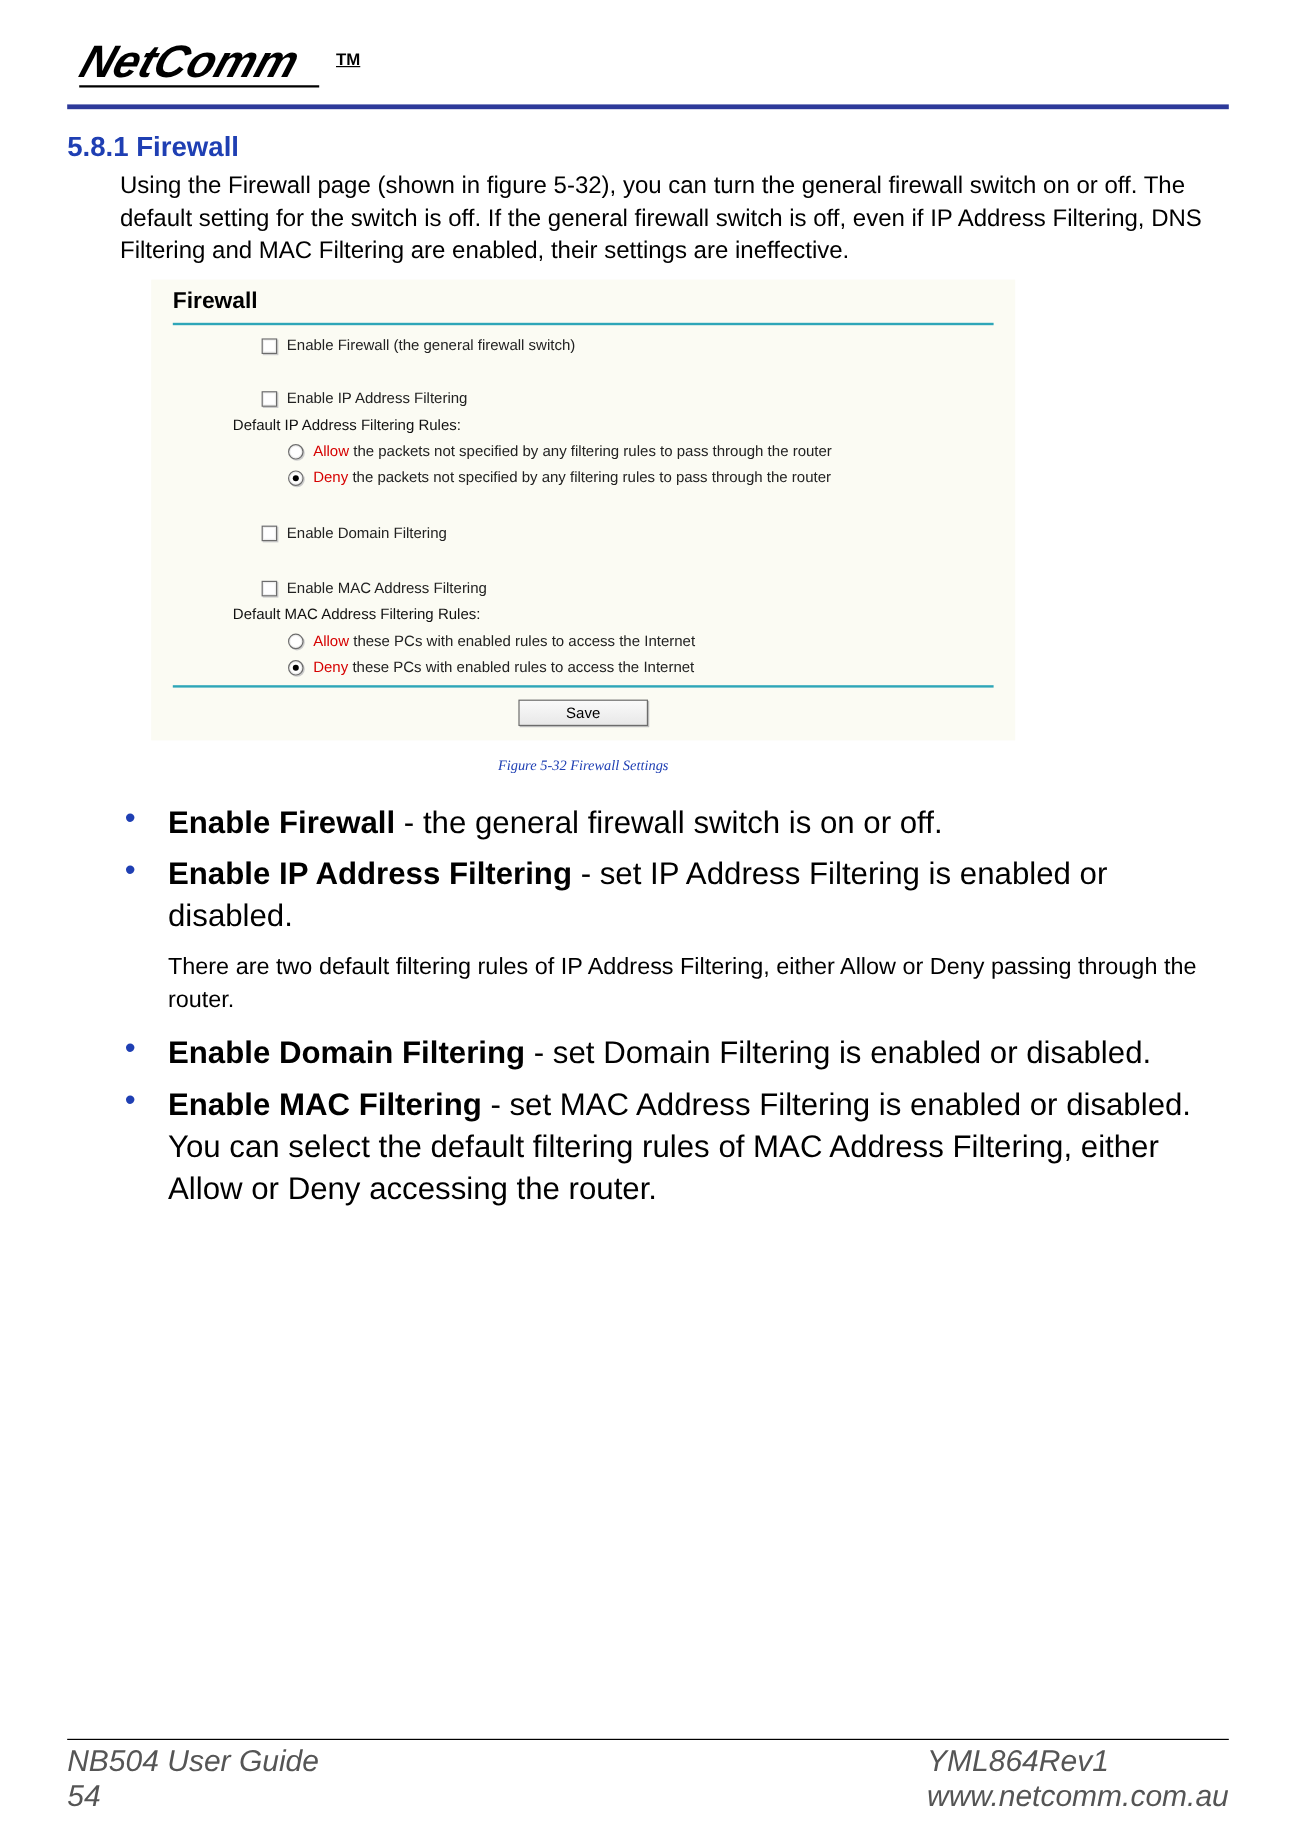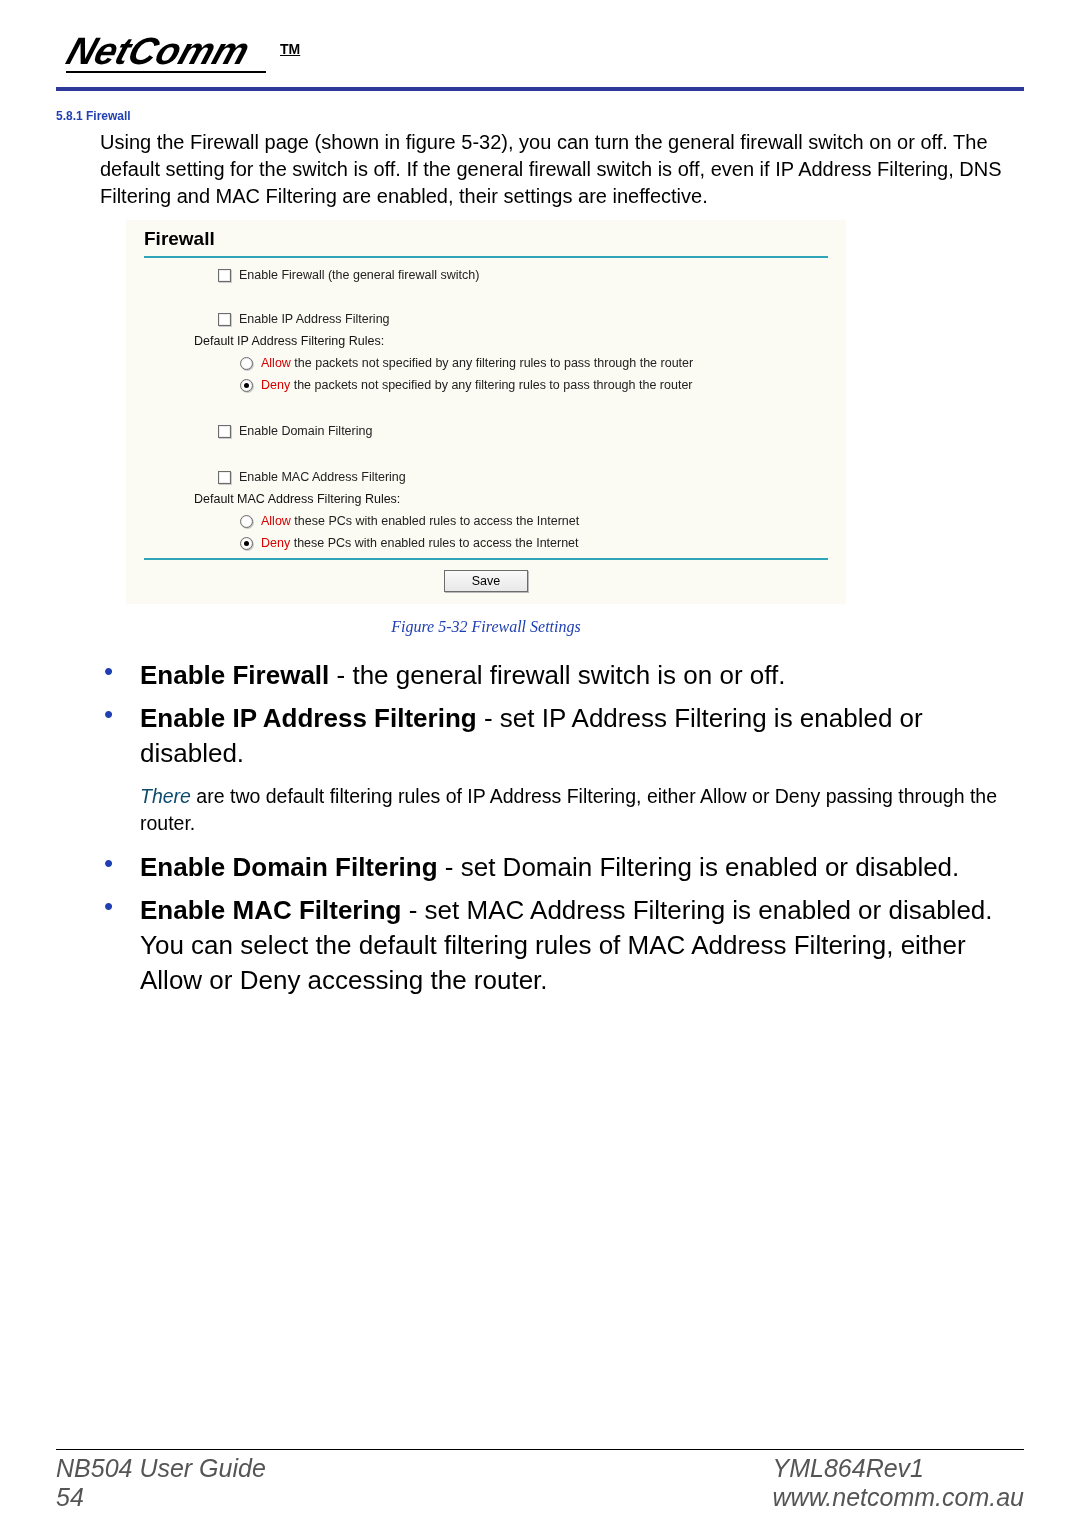"5.8.1 Firewall" .section-heading { font-size: 12px -> 23px }
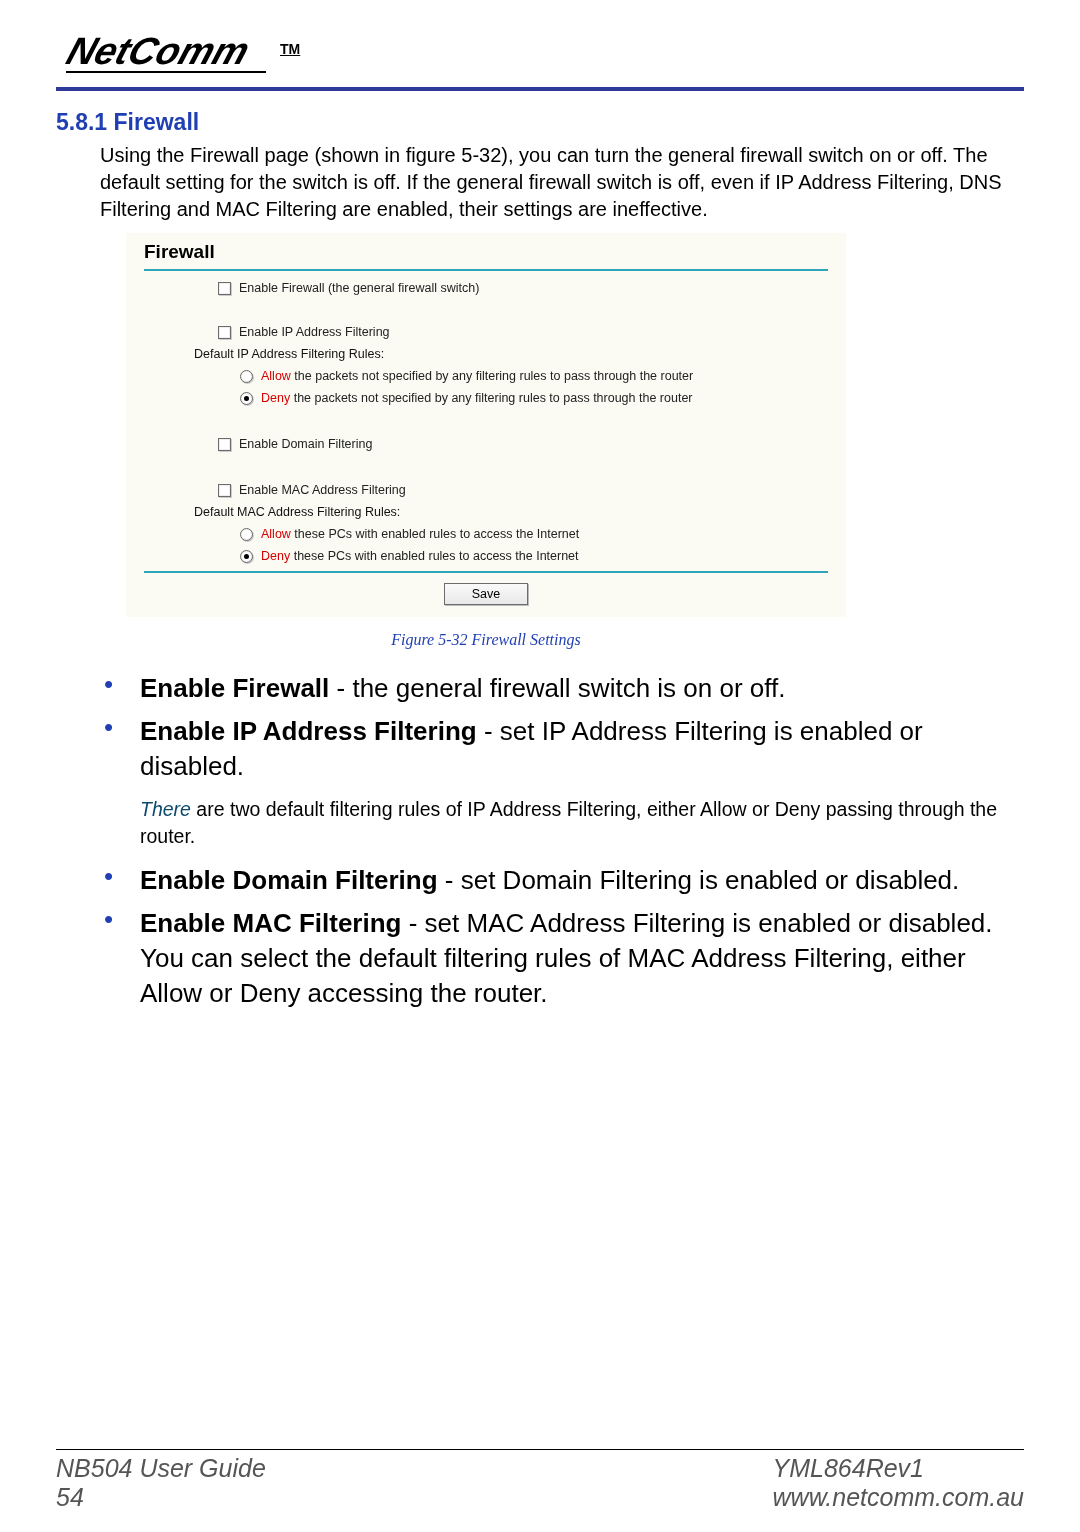"Save" .save-btn { width: 84px -> 108px }
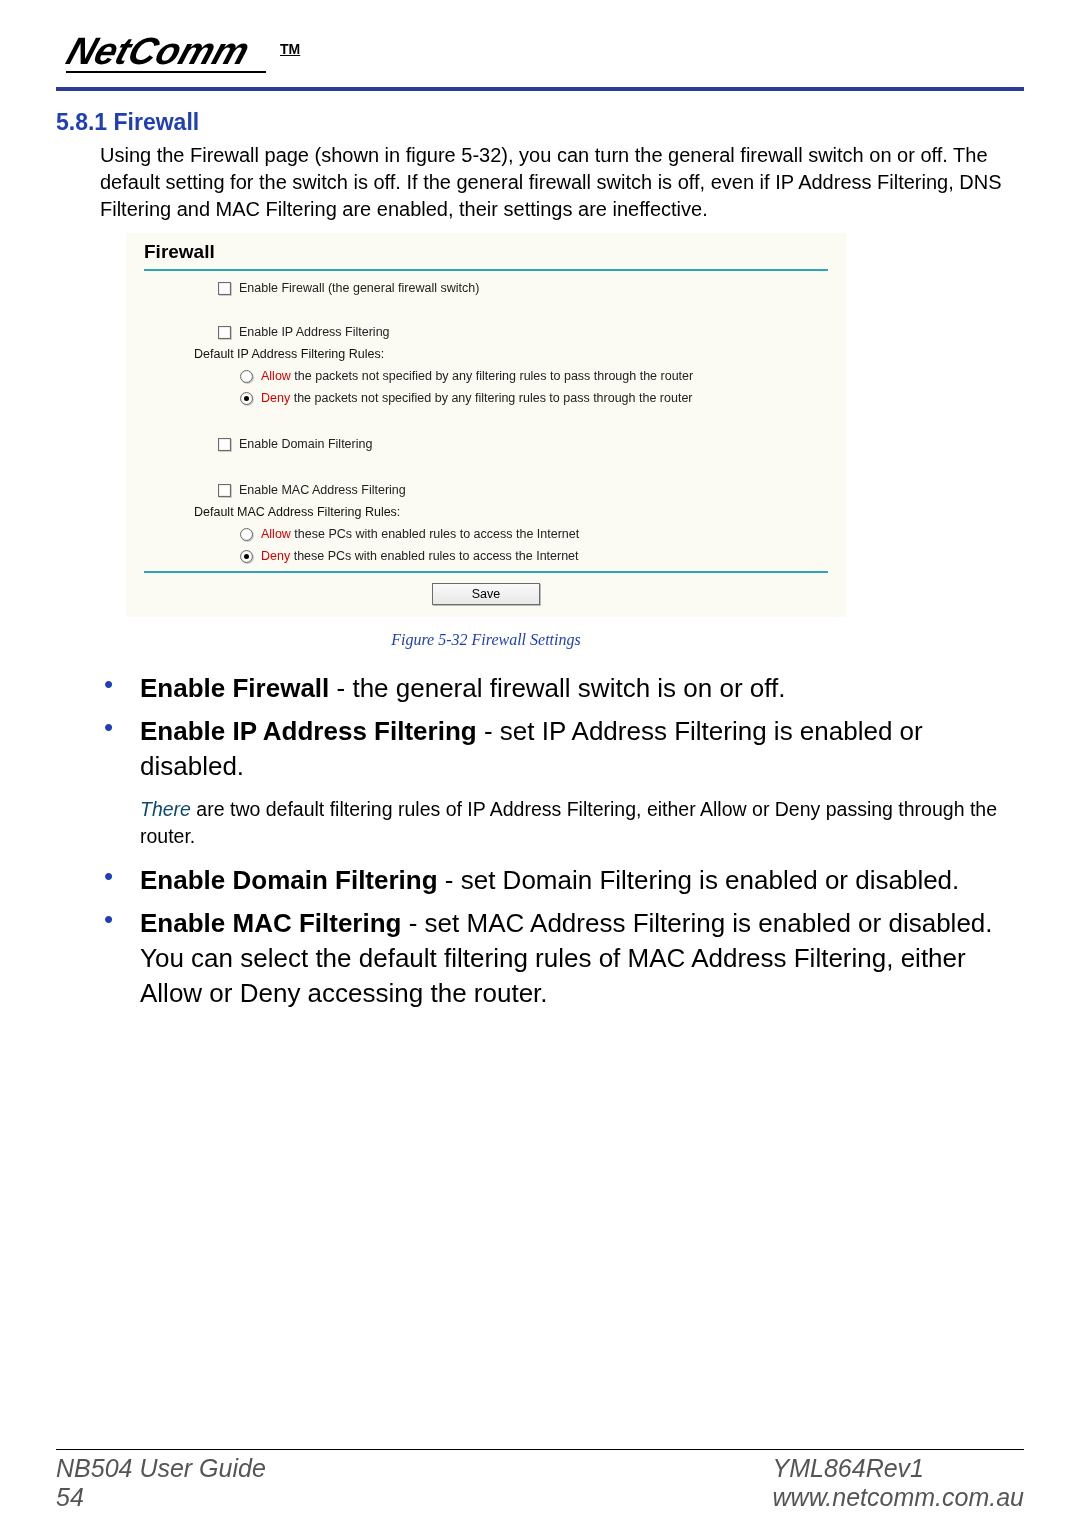"Figure 5-32 Firewall Settings" .figure-caption { font-size: 16px -> 12px }
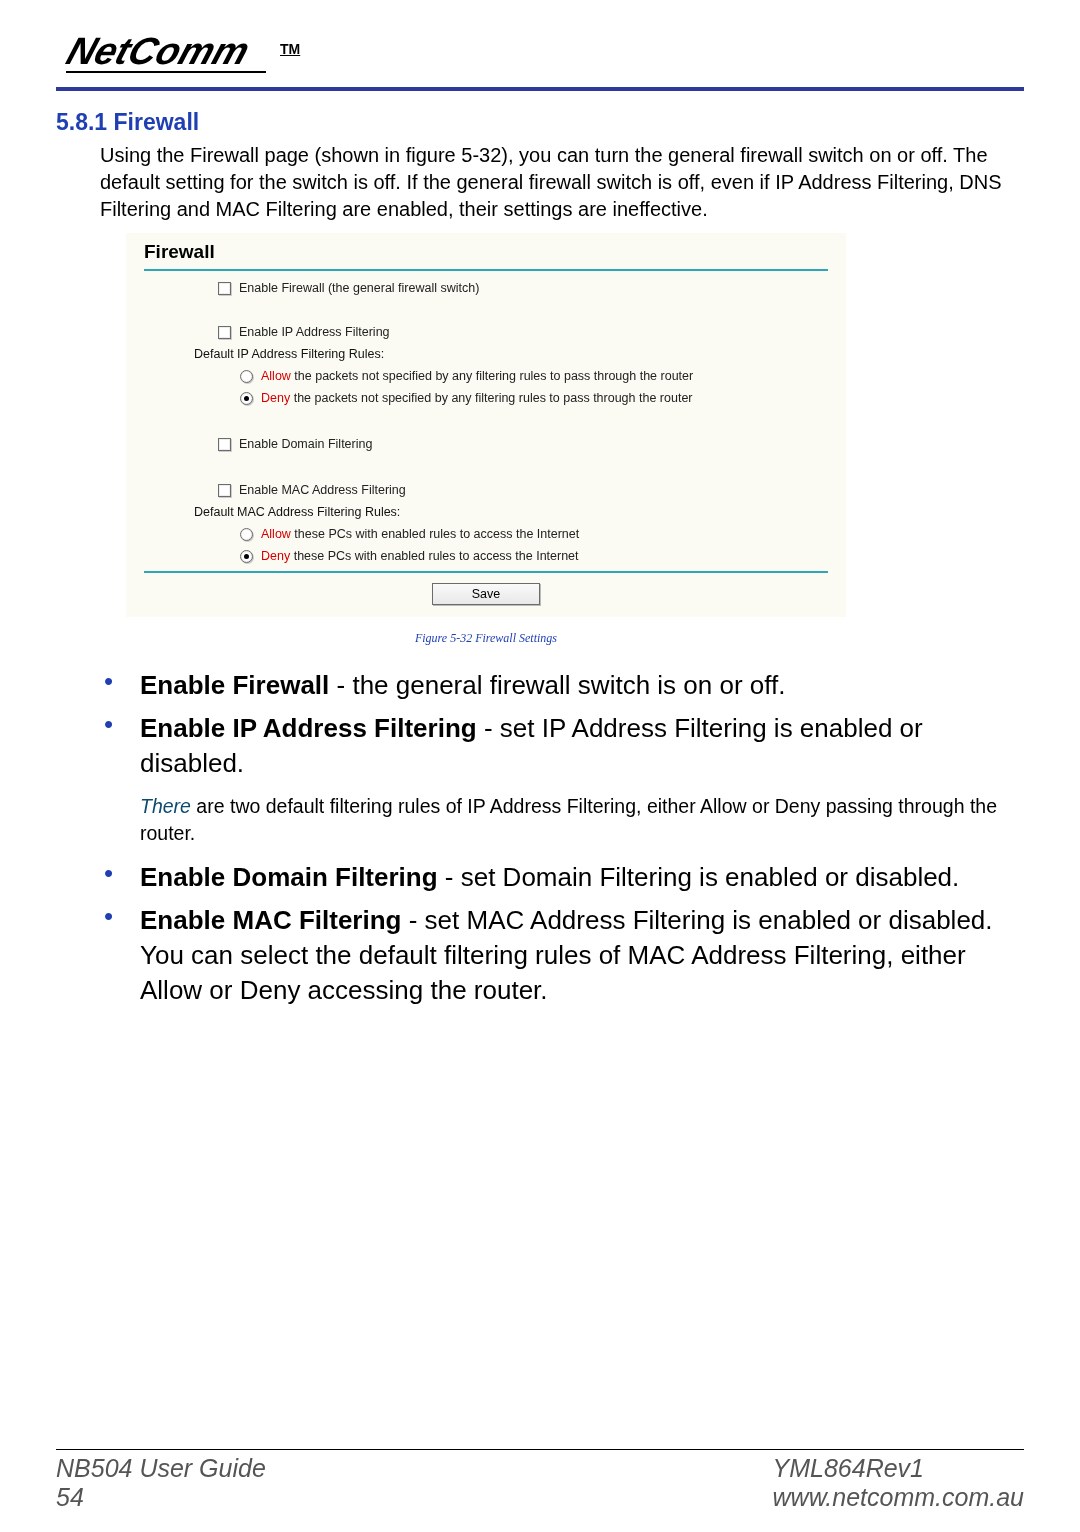"There" .link-blue { color: #0c4a6e -> #000000; font-style: italic -> none }
